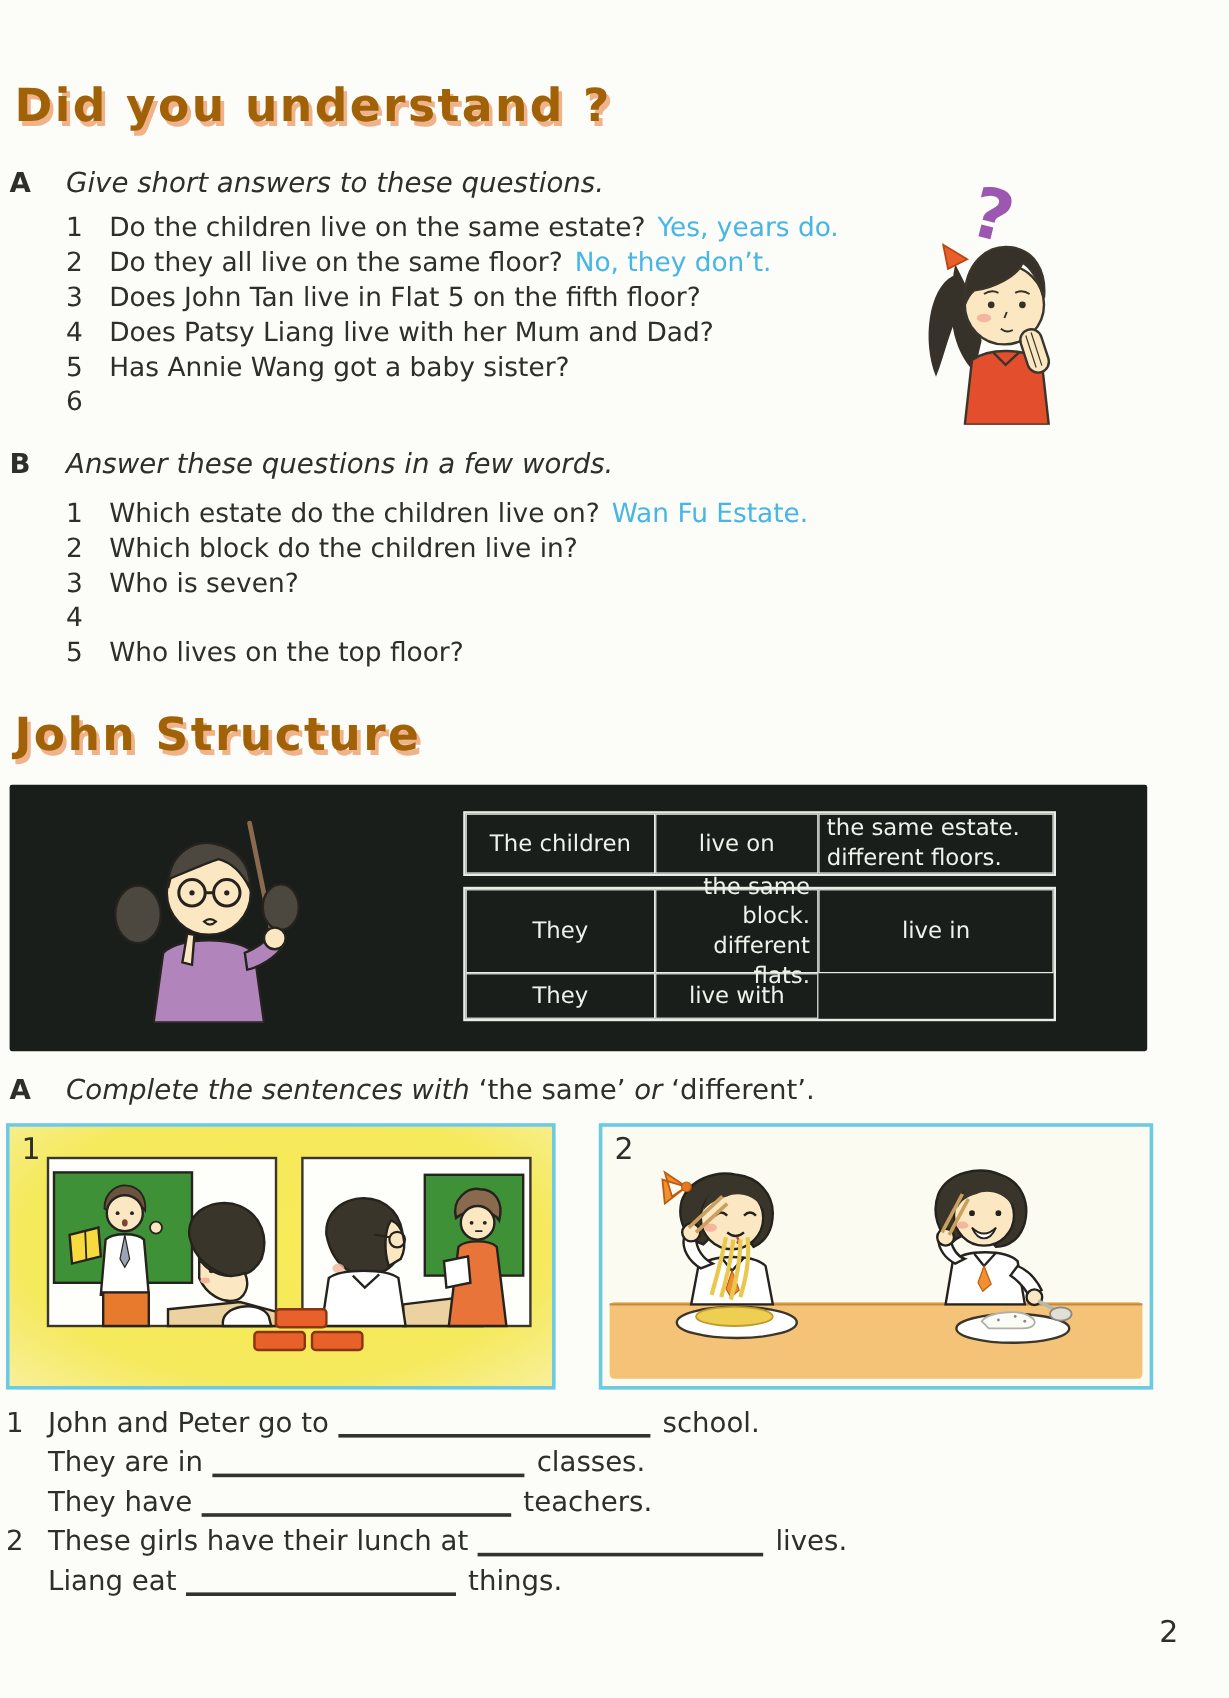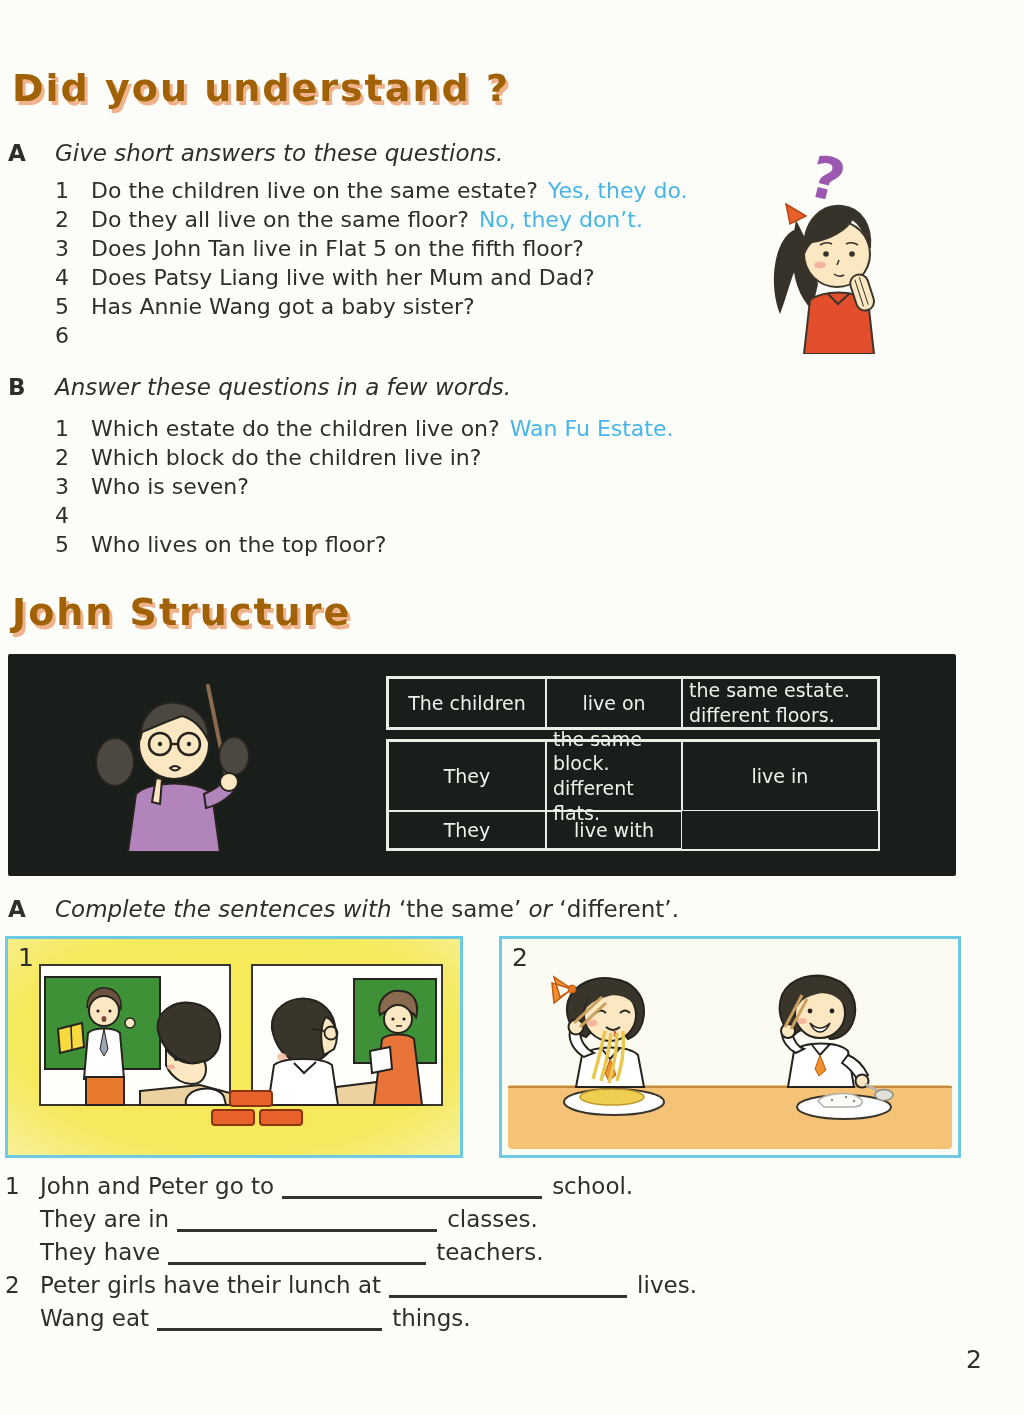"Yes, they do." span.q-ans { text: they -> years }
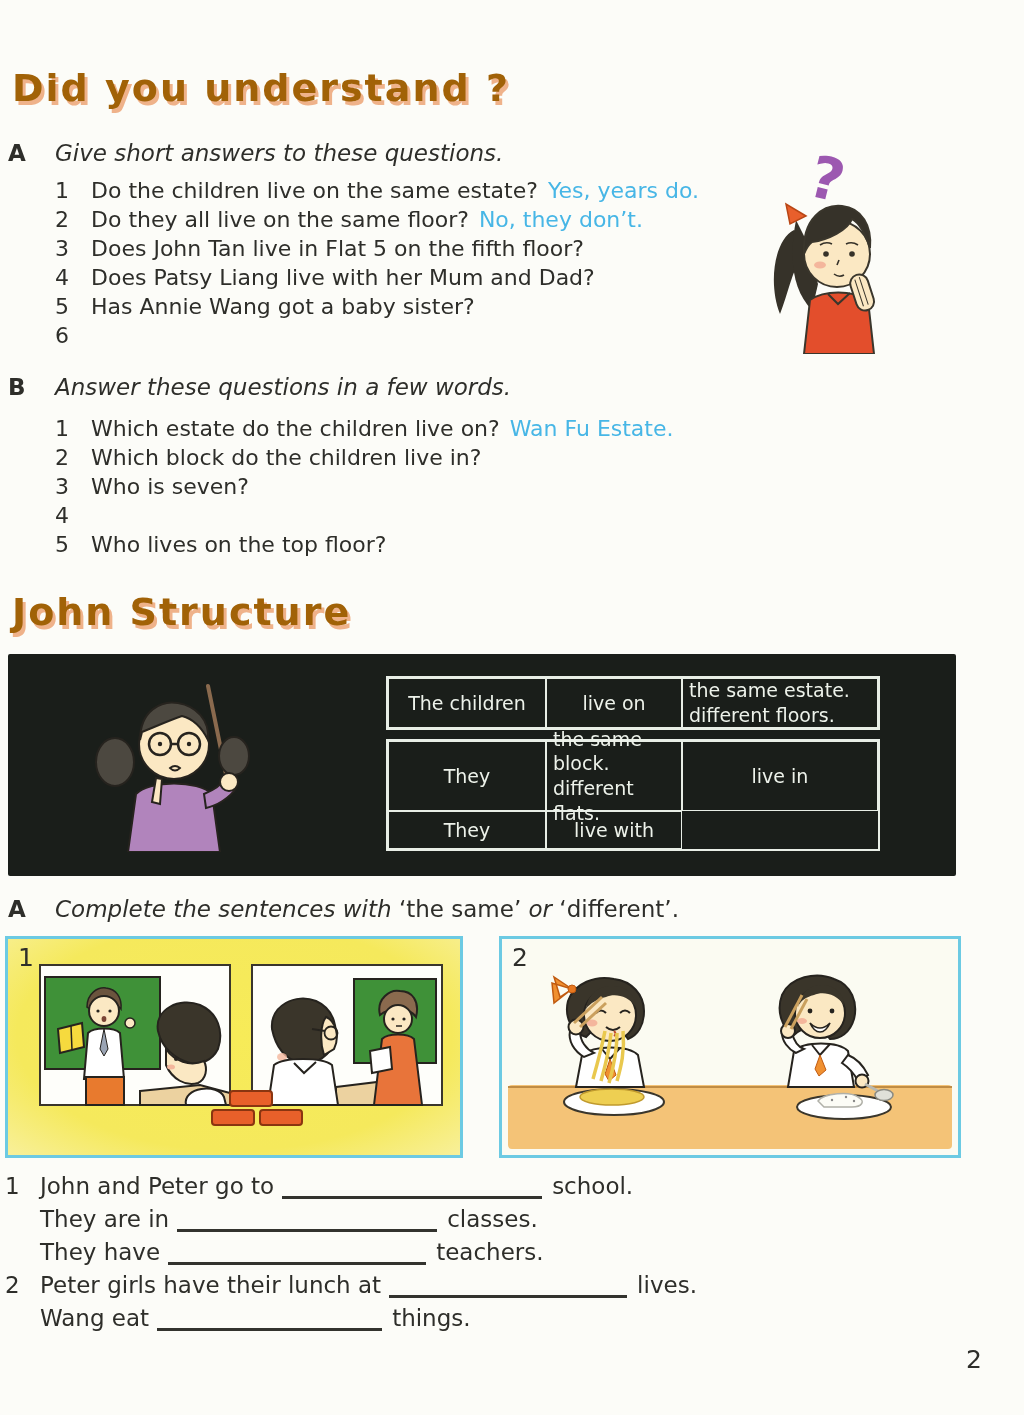"the same estate." .st-obj { text-align: left -> right }
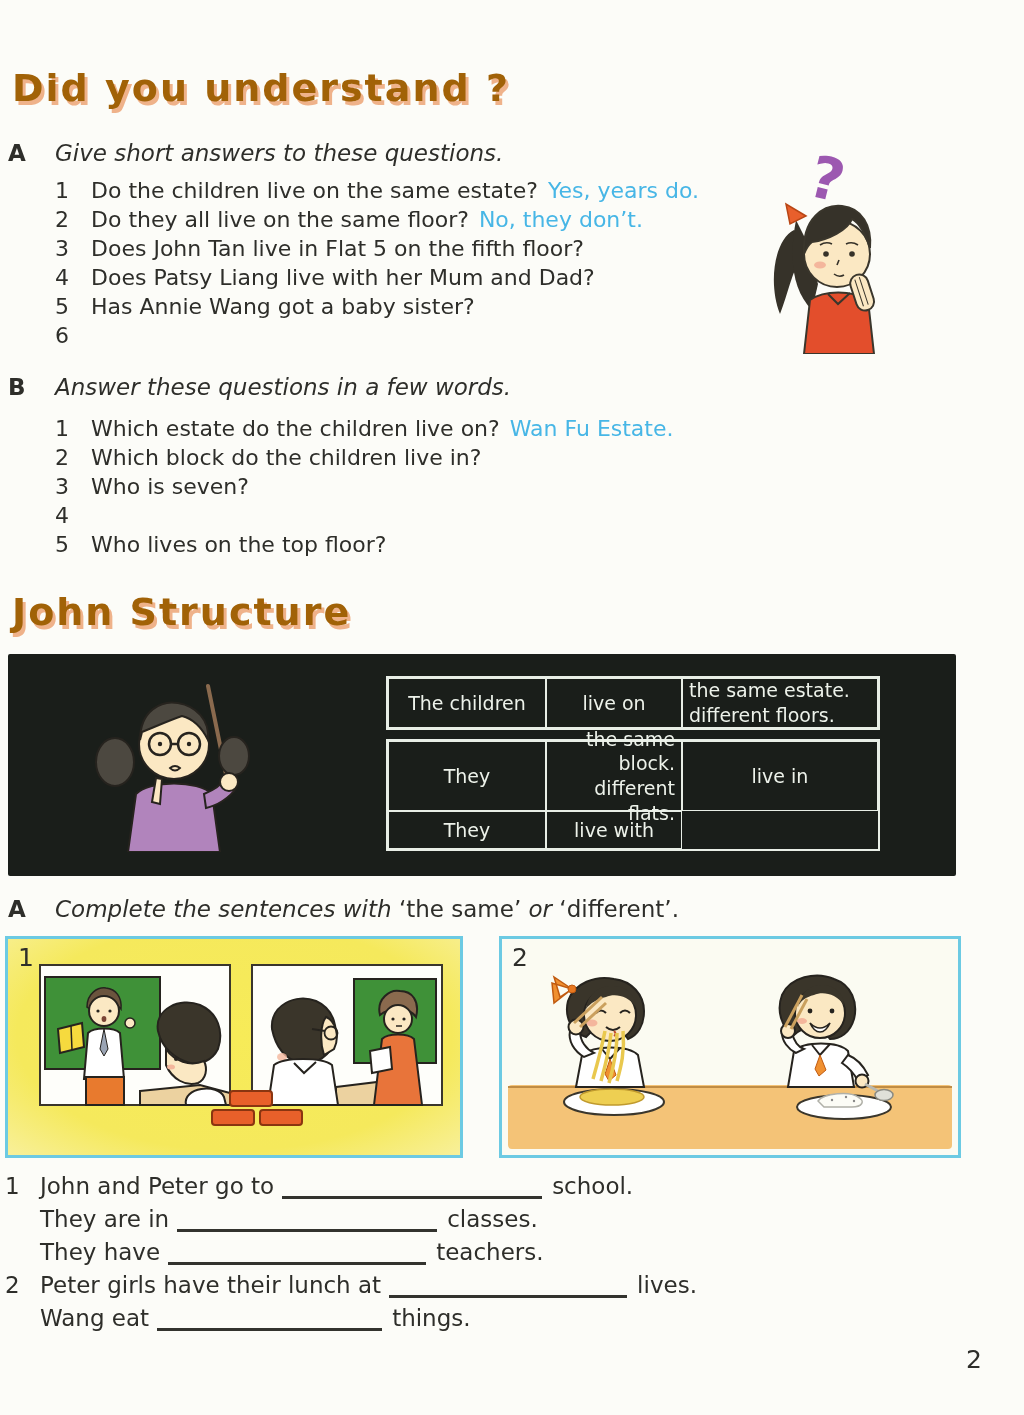"Peter girls have their lunch" span { text: Peter -> These }
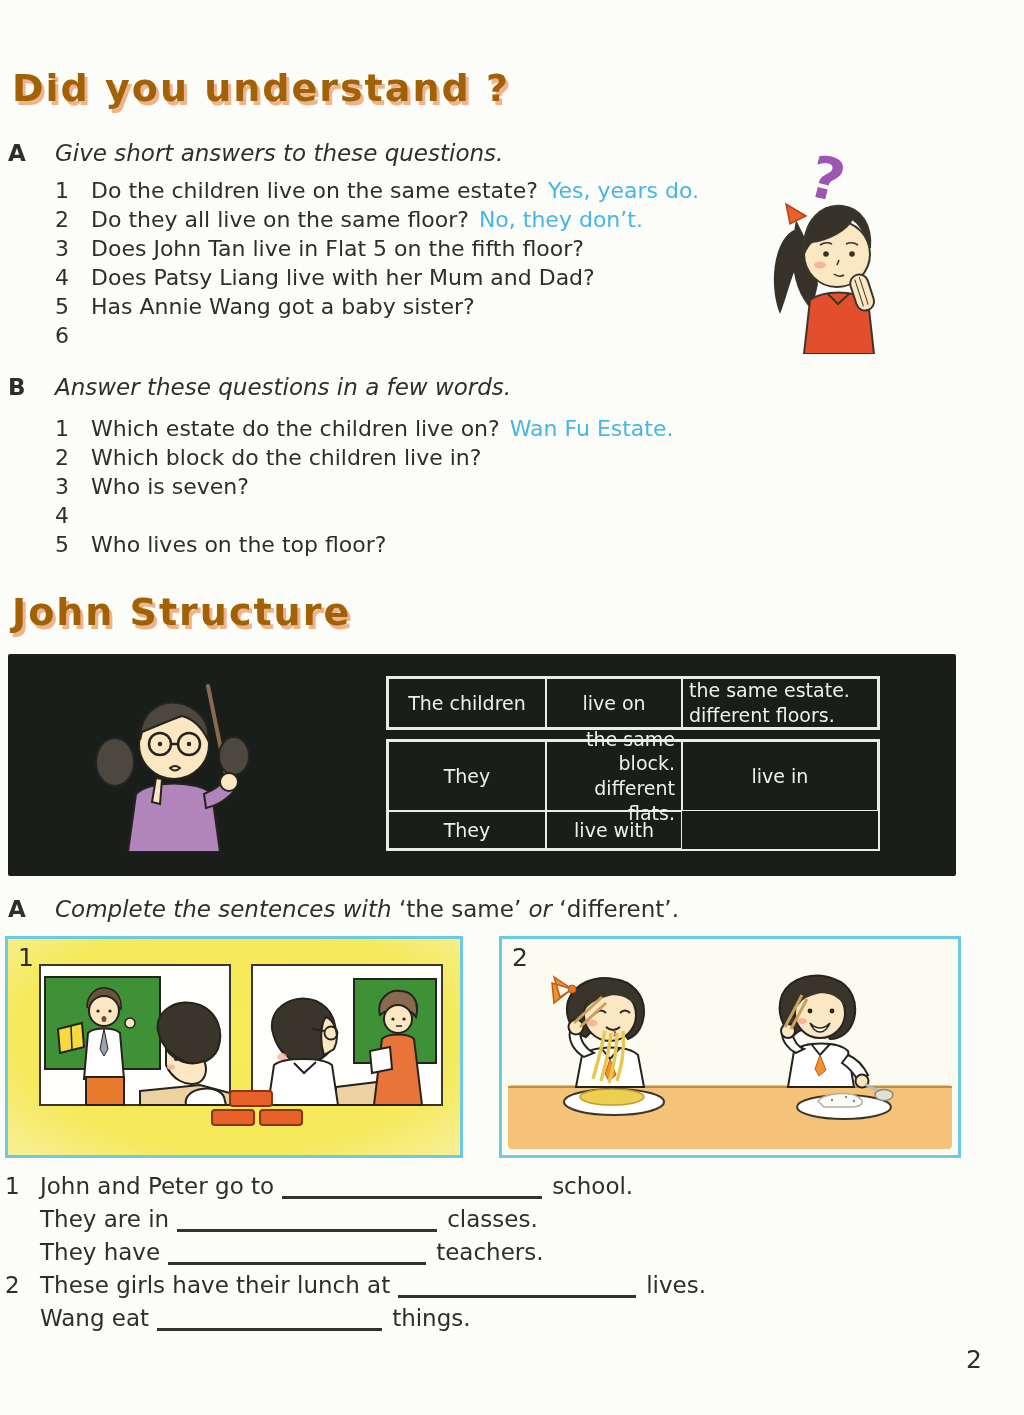"Wang eat" span { text: Wang -> Liang }
